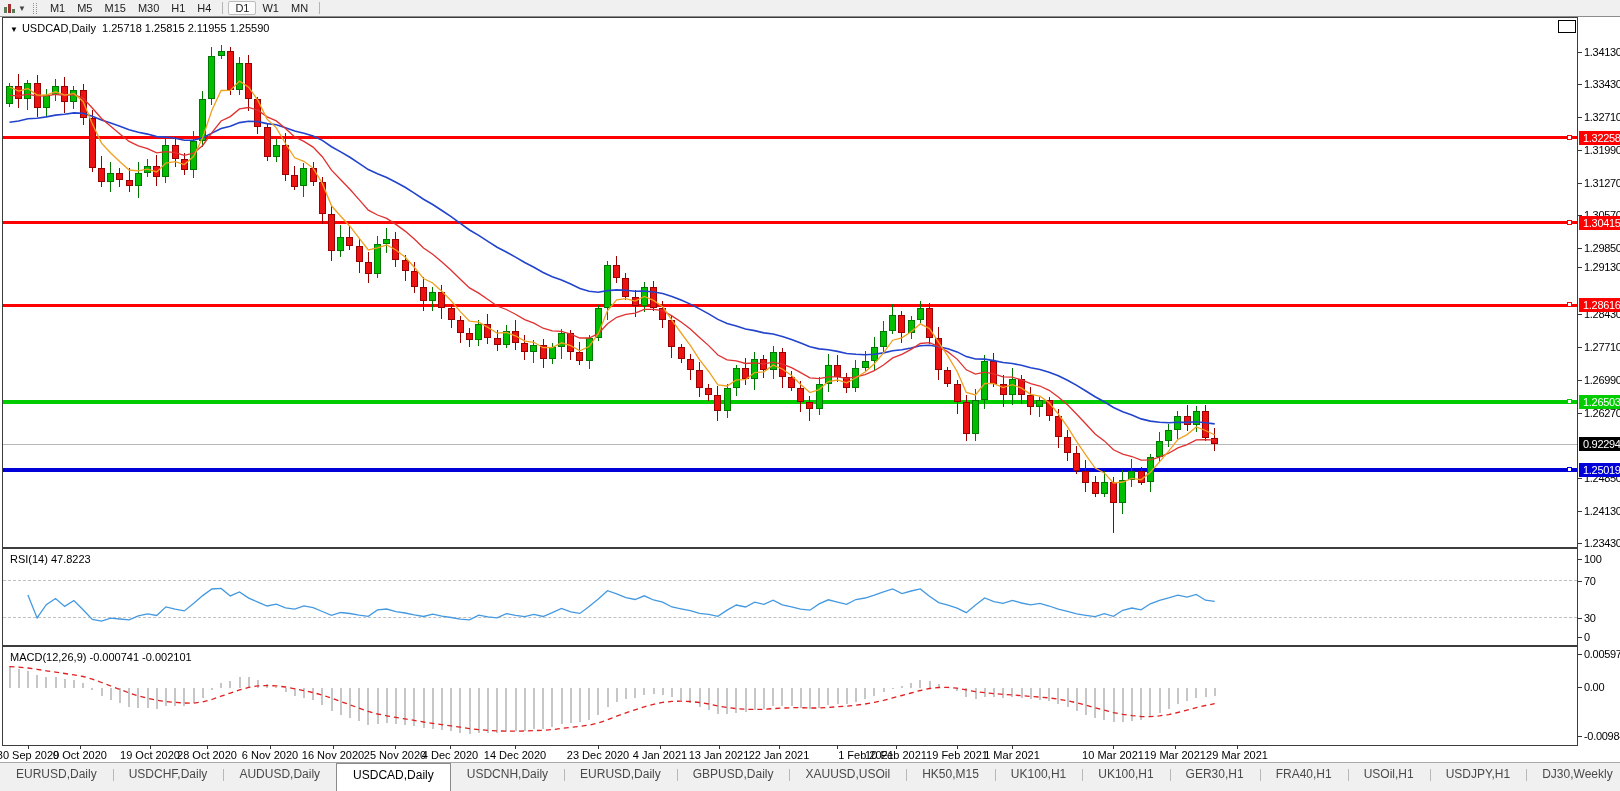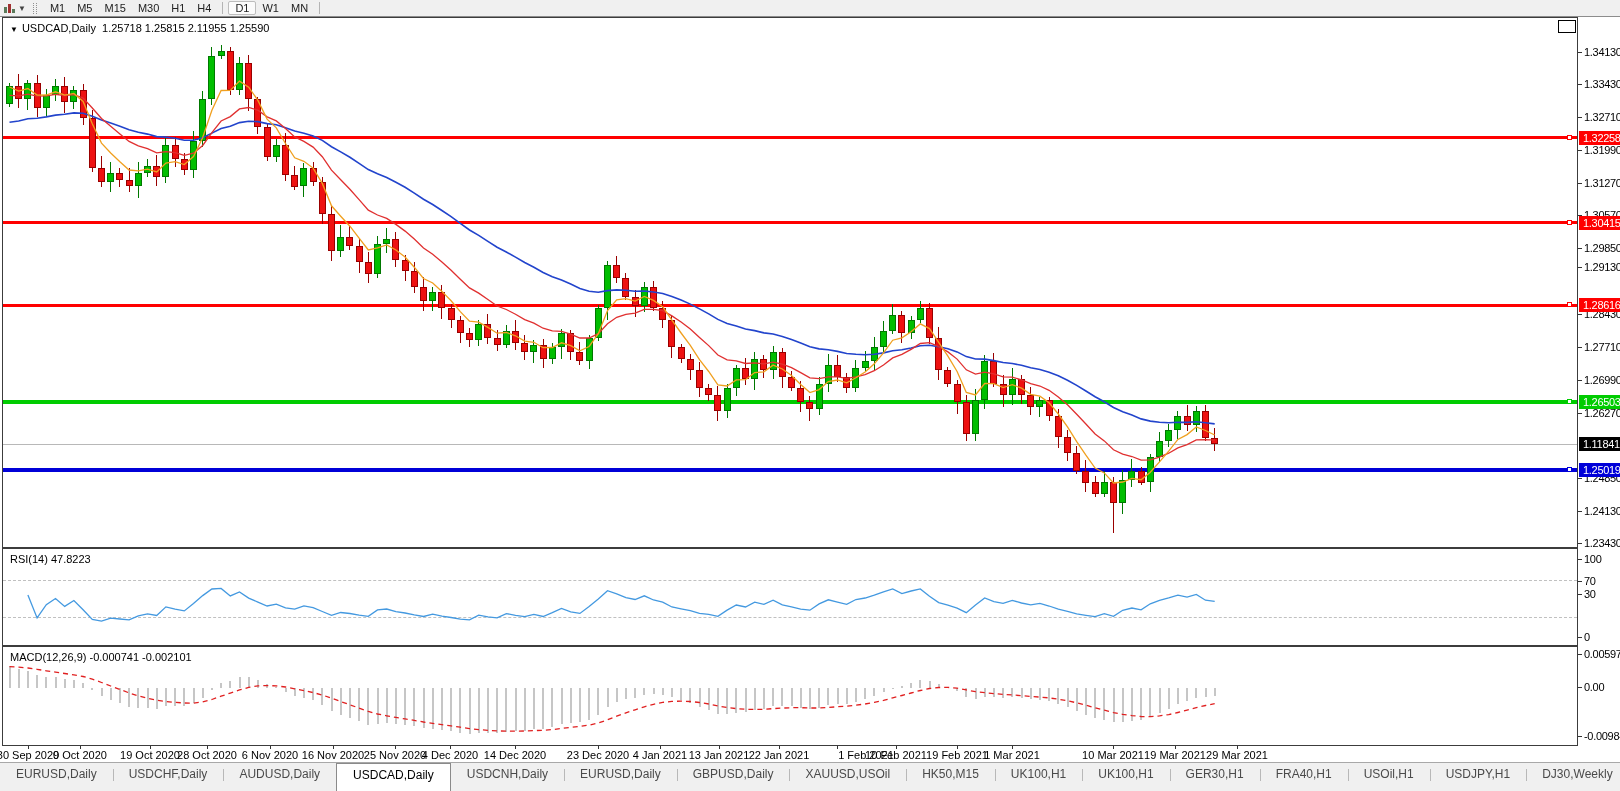"1.11841" div.badge { text: 1.11841 -> 0.92294 }
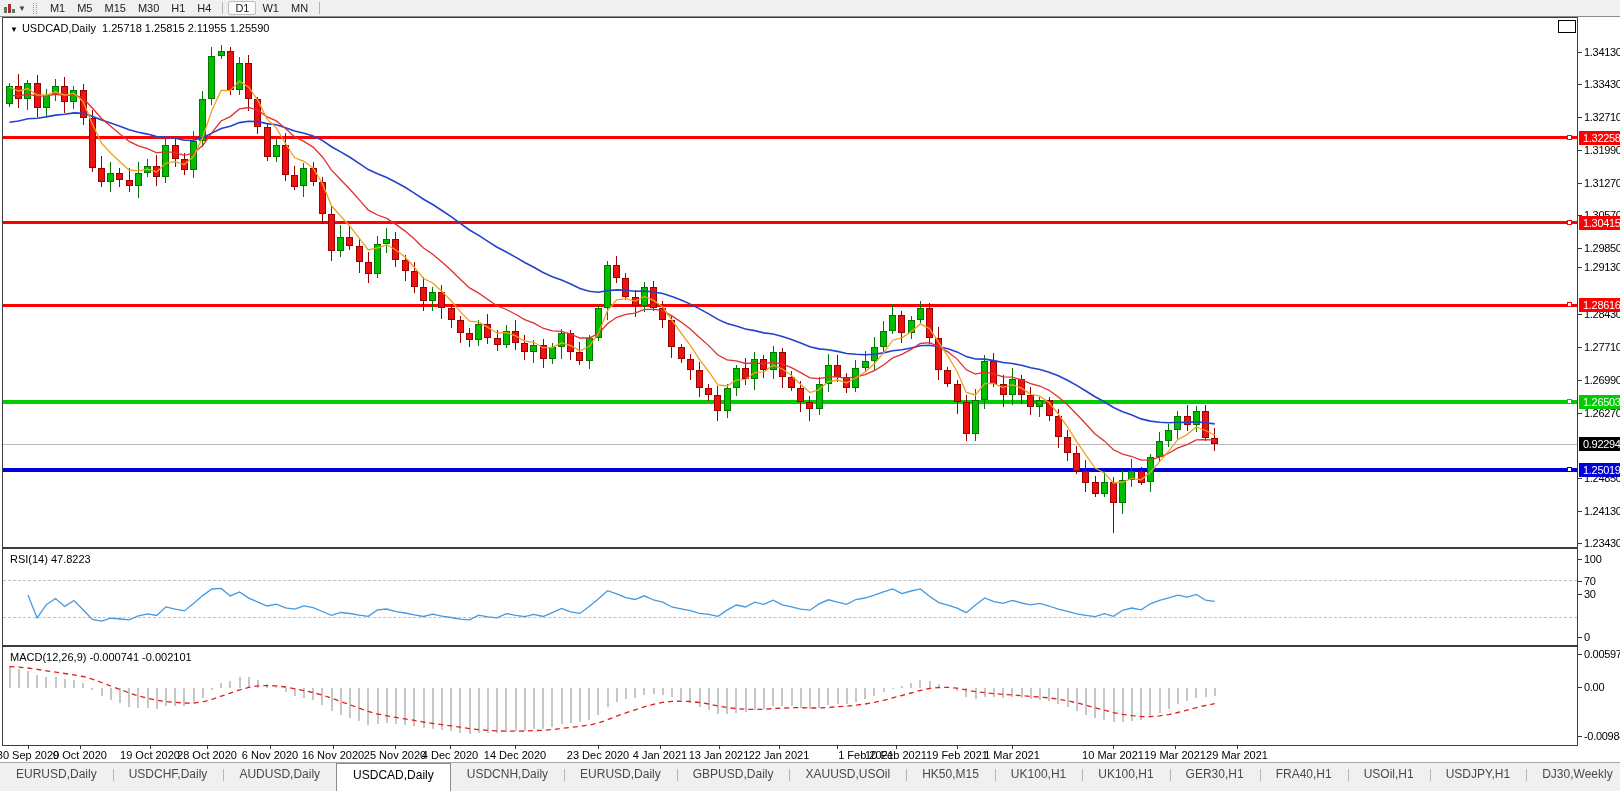"30" div.axlab { top: 577px -> 601px }
